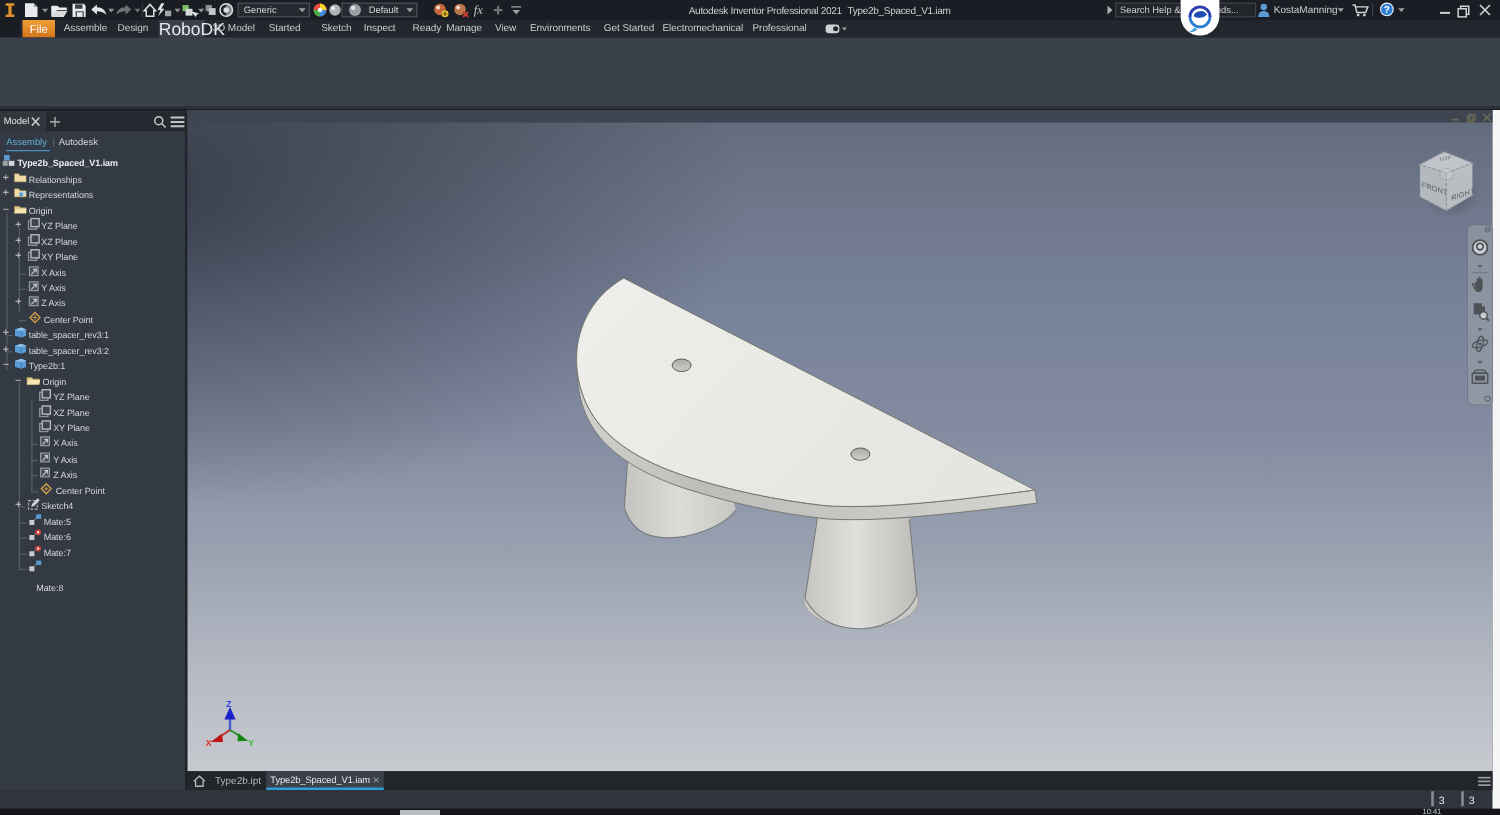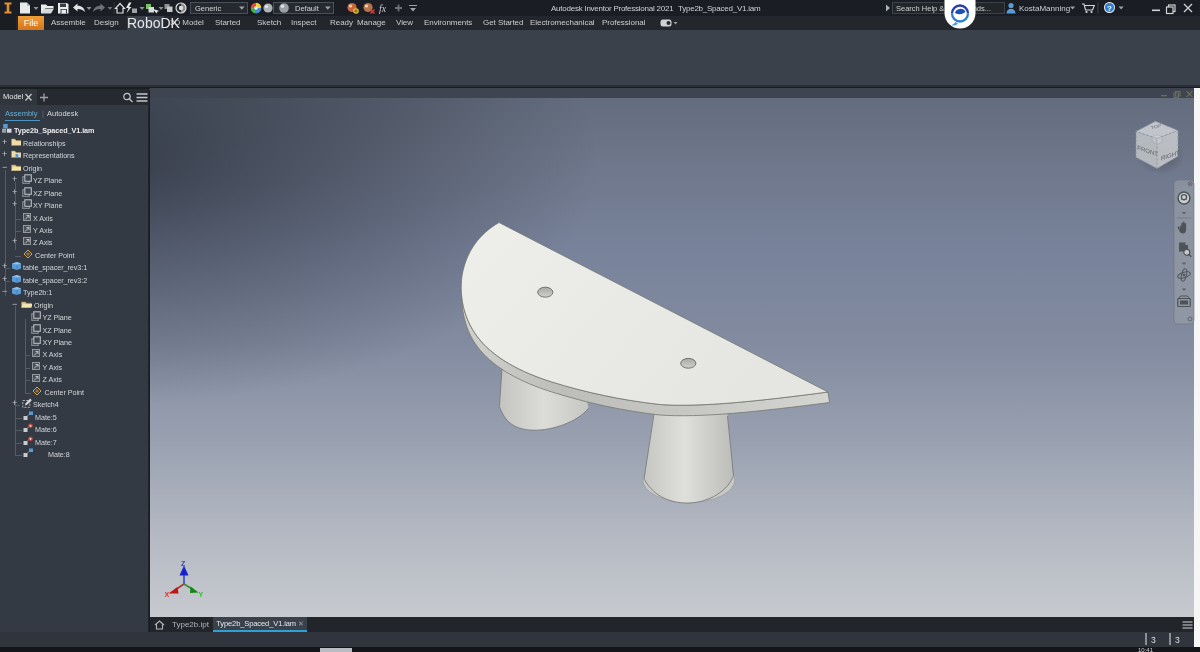"Mate:8" span.tx { left: 48px -> 29px; margin-top: none -> 16px }
